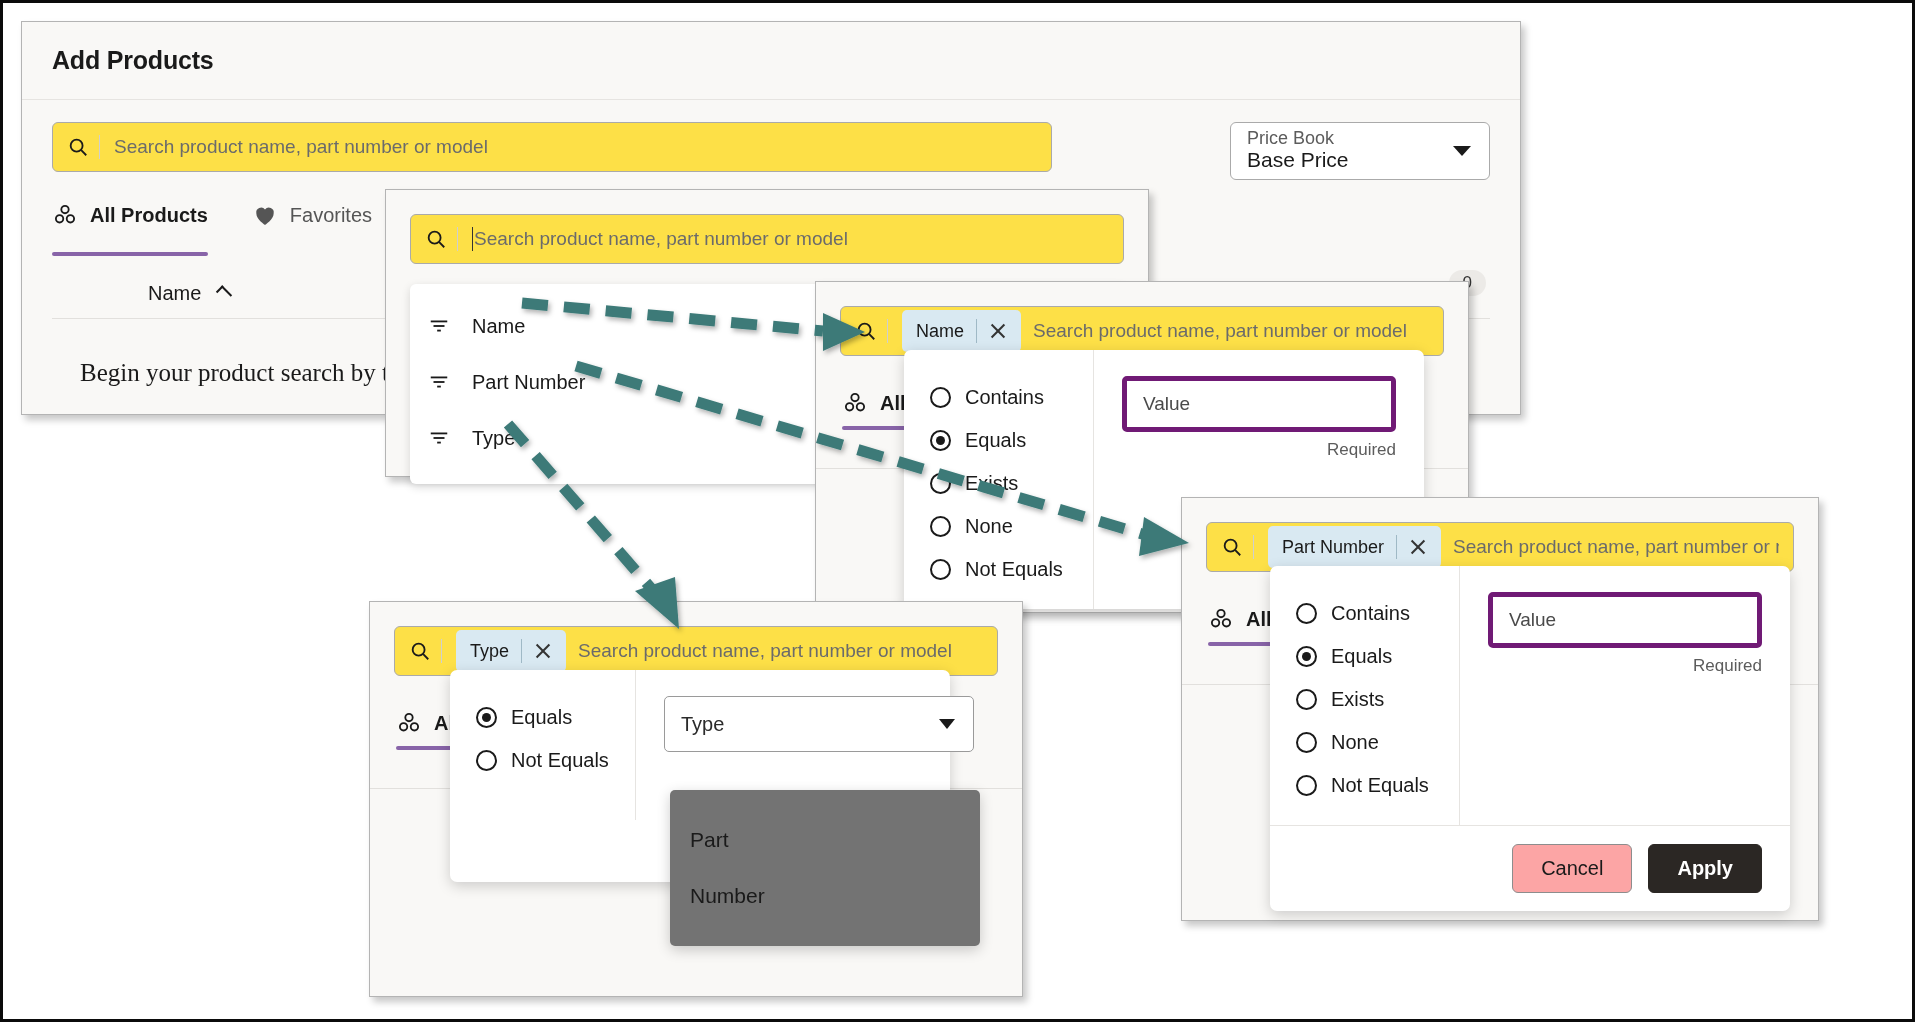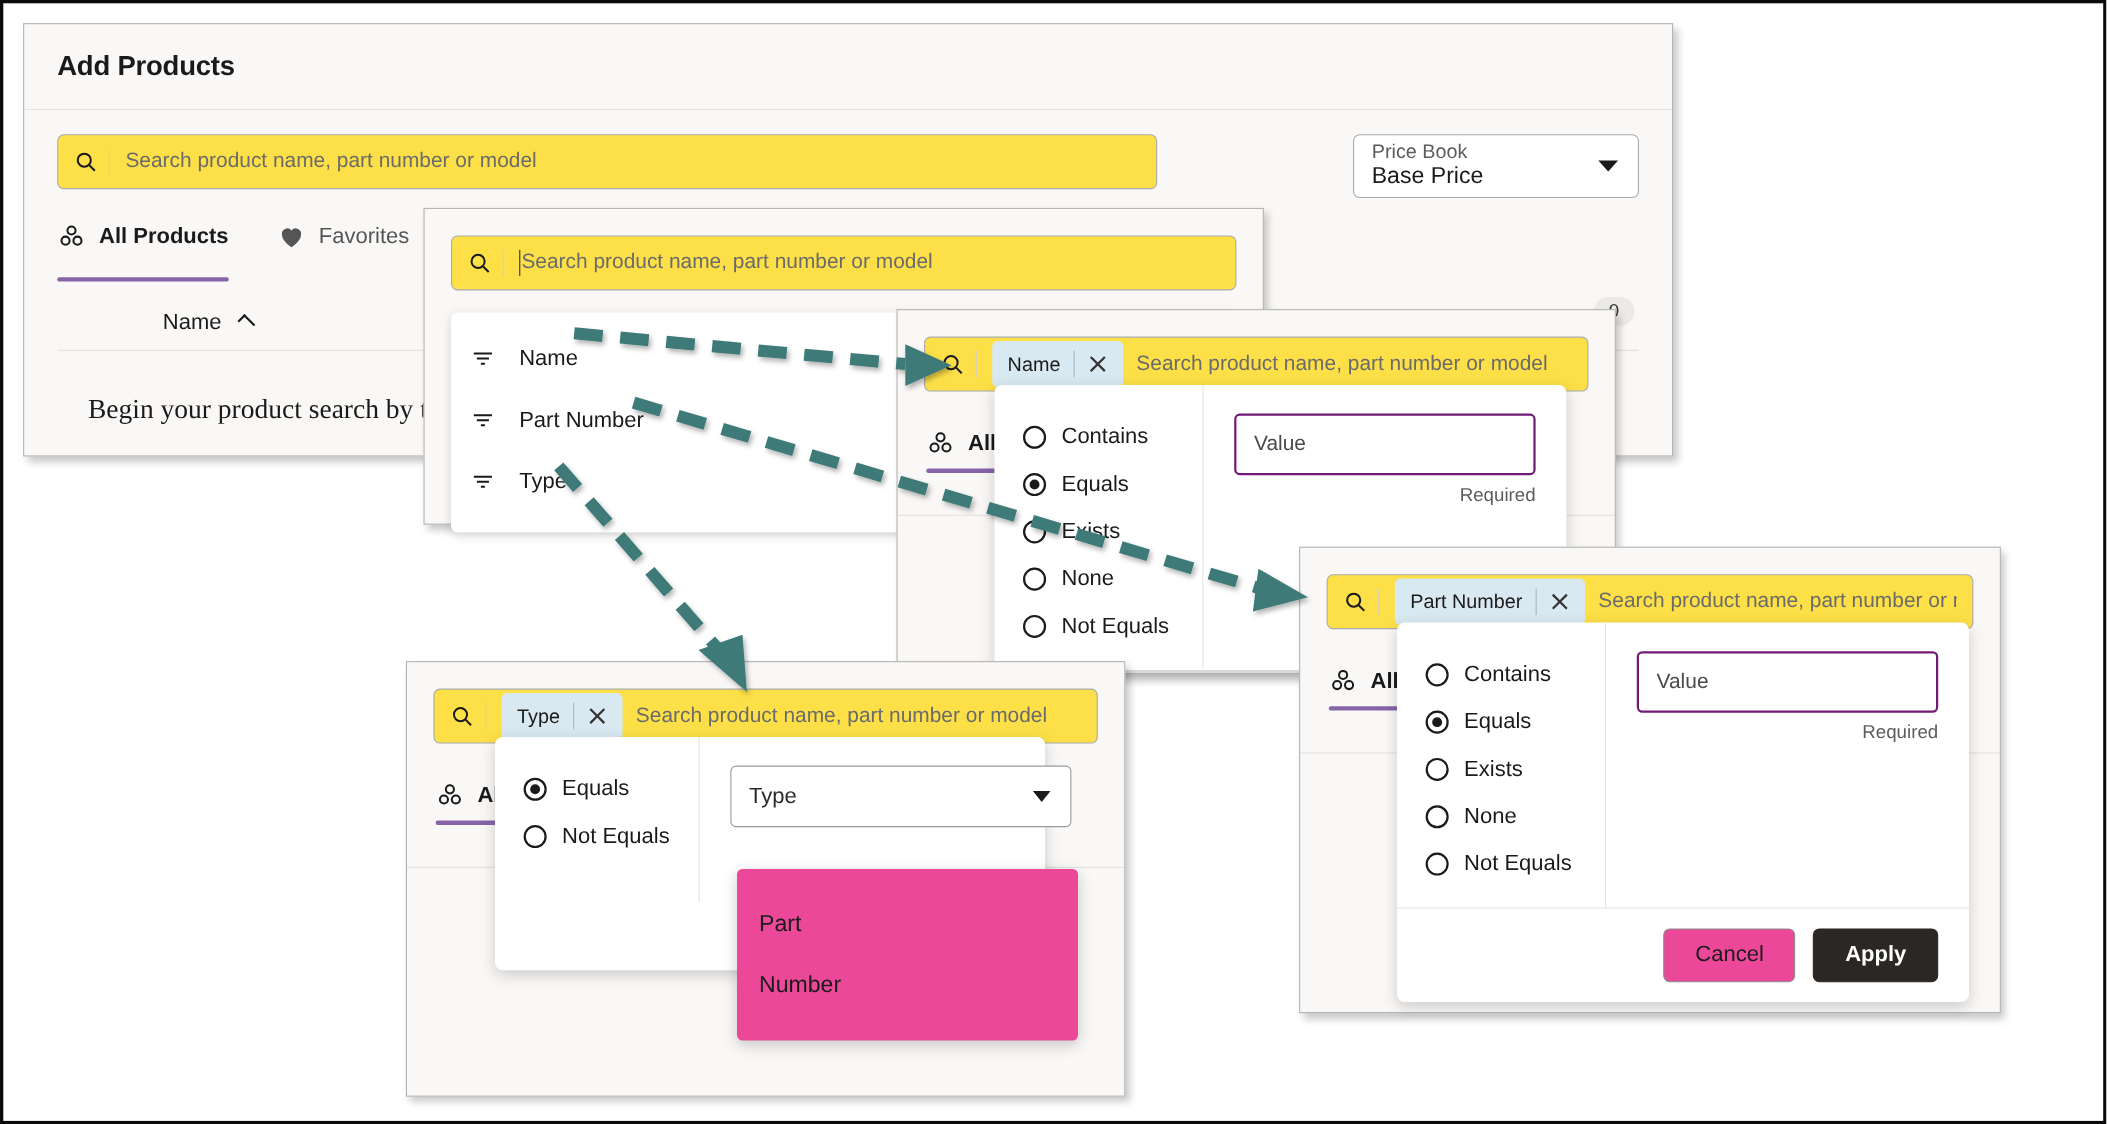"Value" .valuebox { border: 2px solid #701a75 -> 5px solid #701a75 }
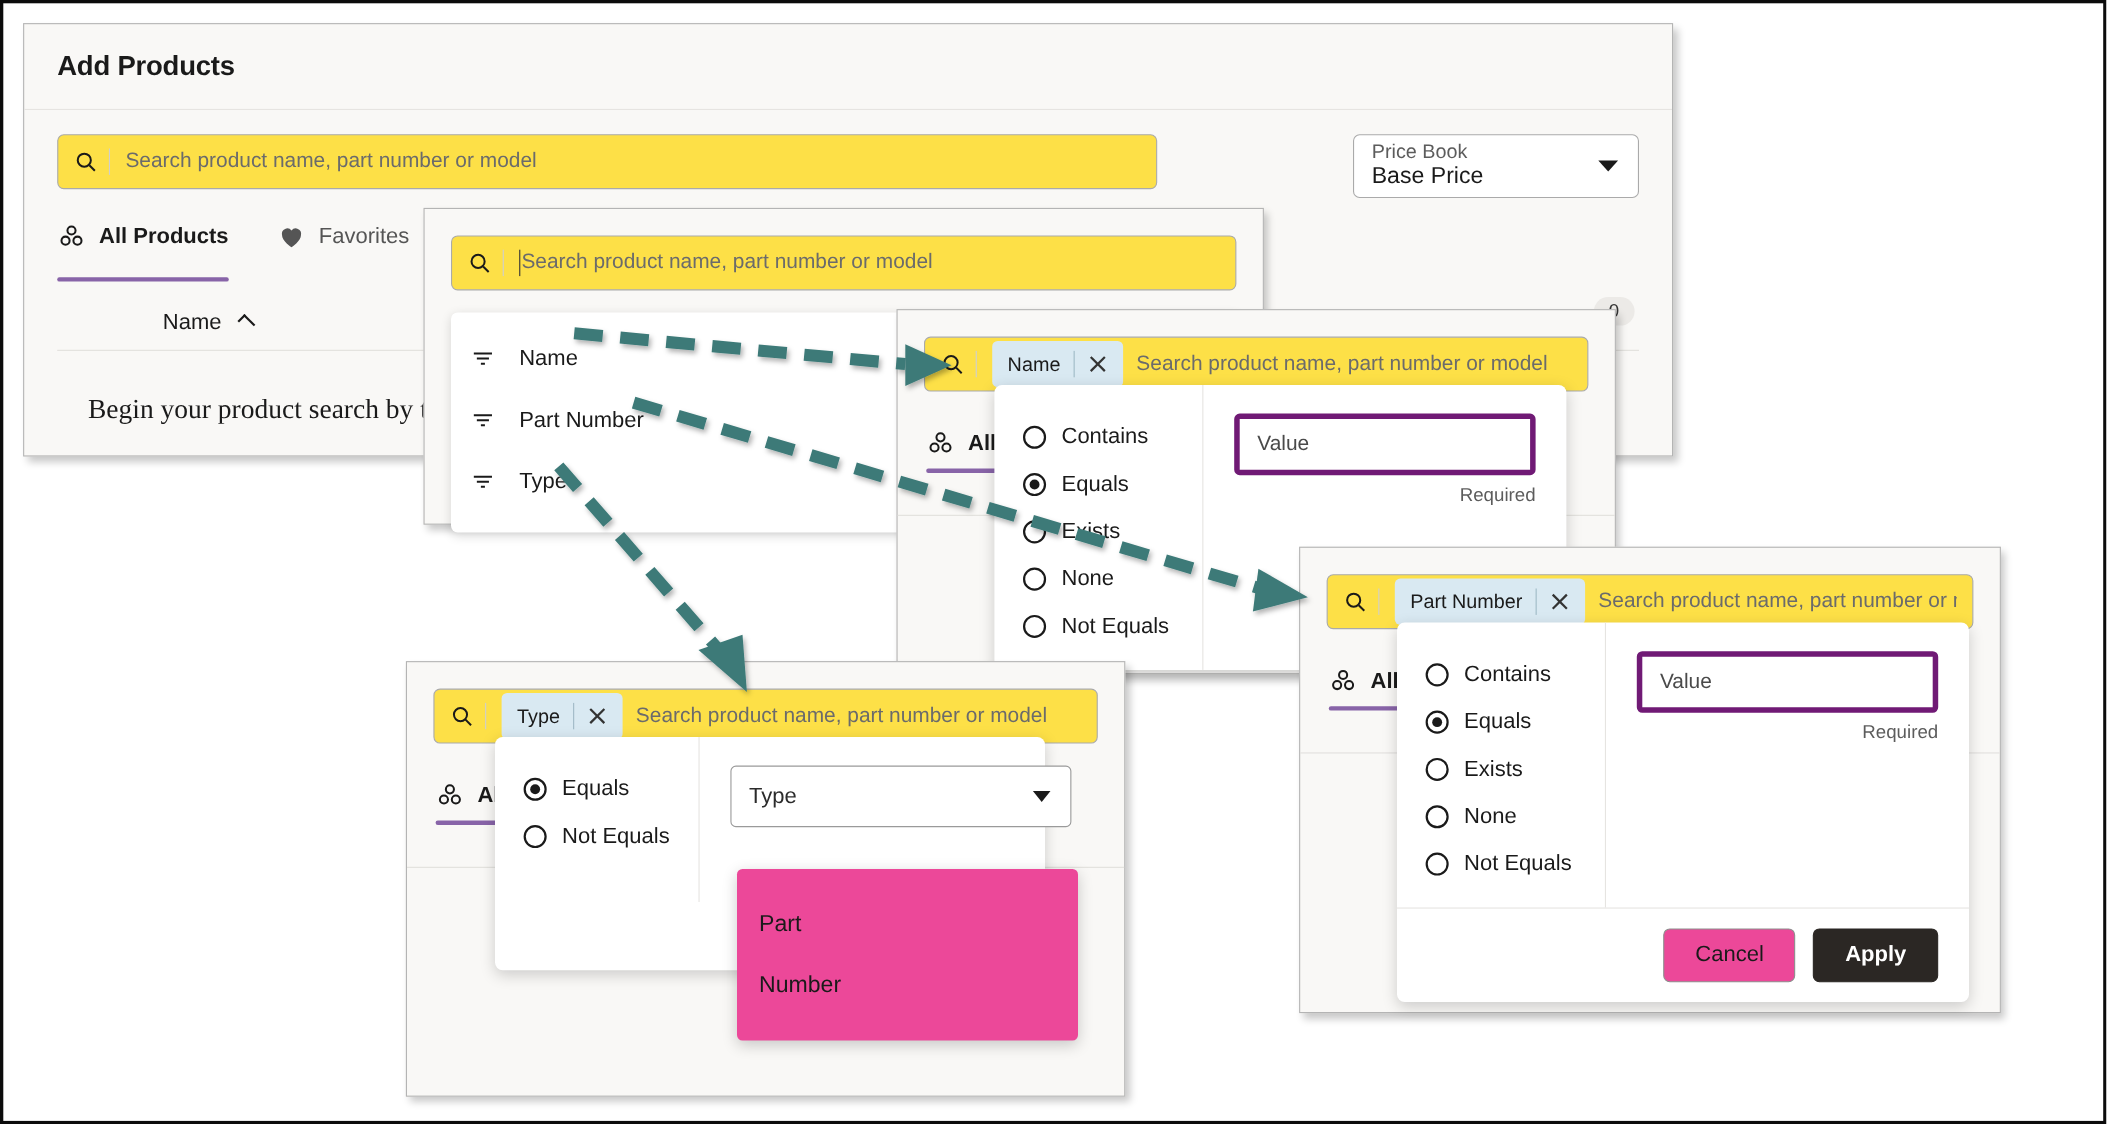"Part" .ts-menu { background: #ec4899 -> #737373 }
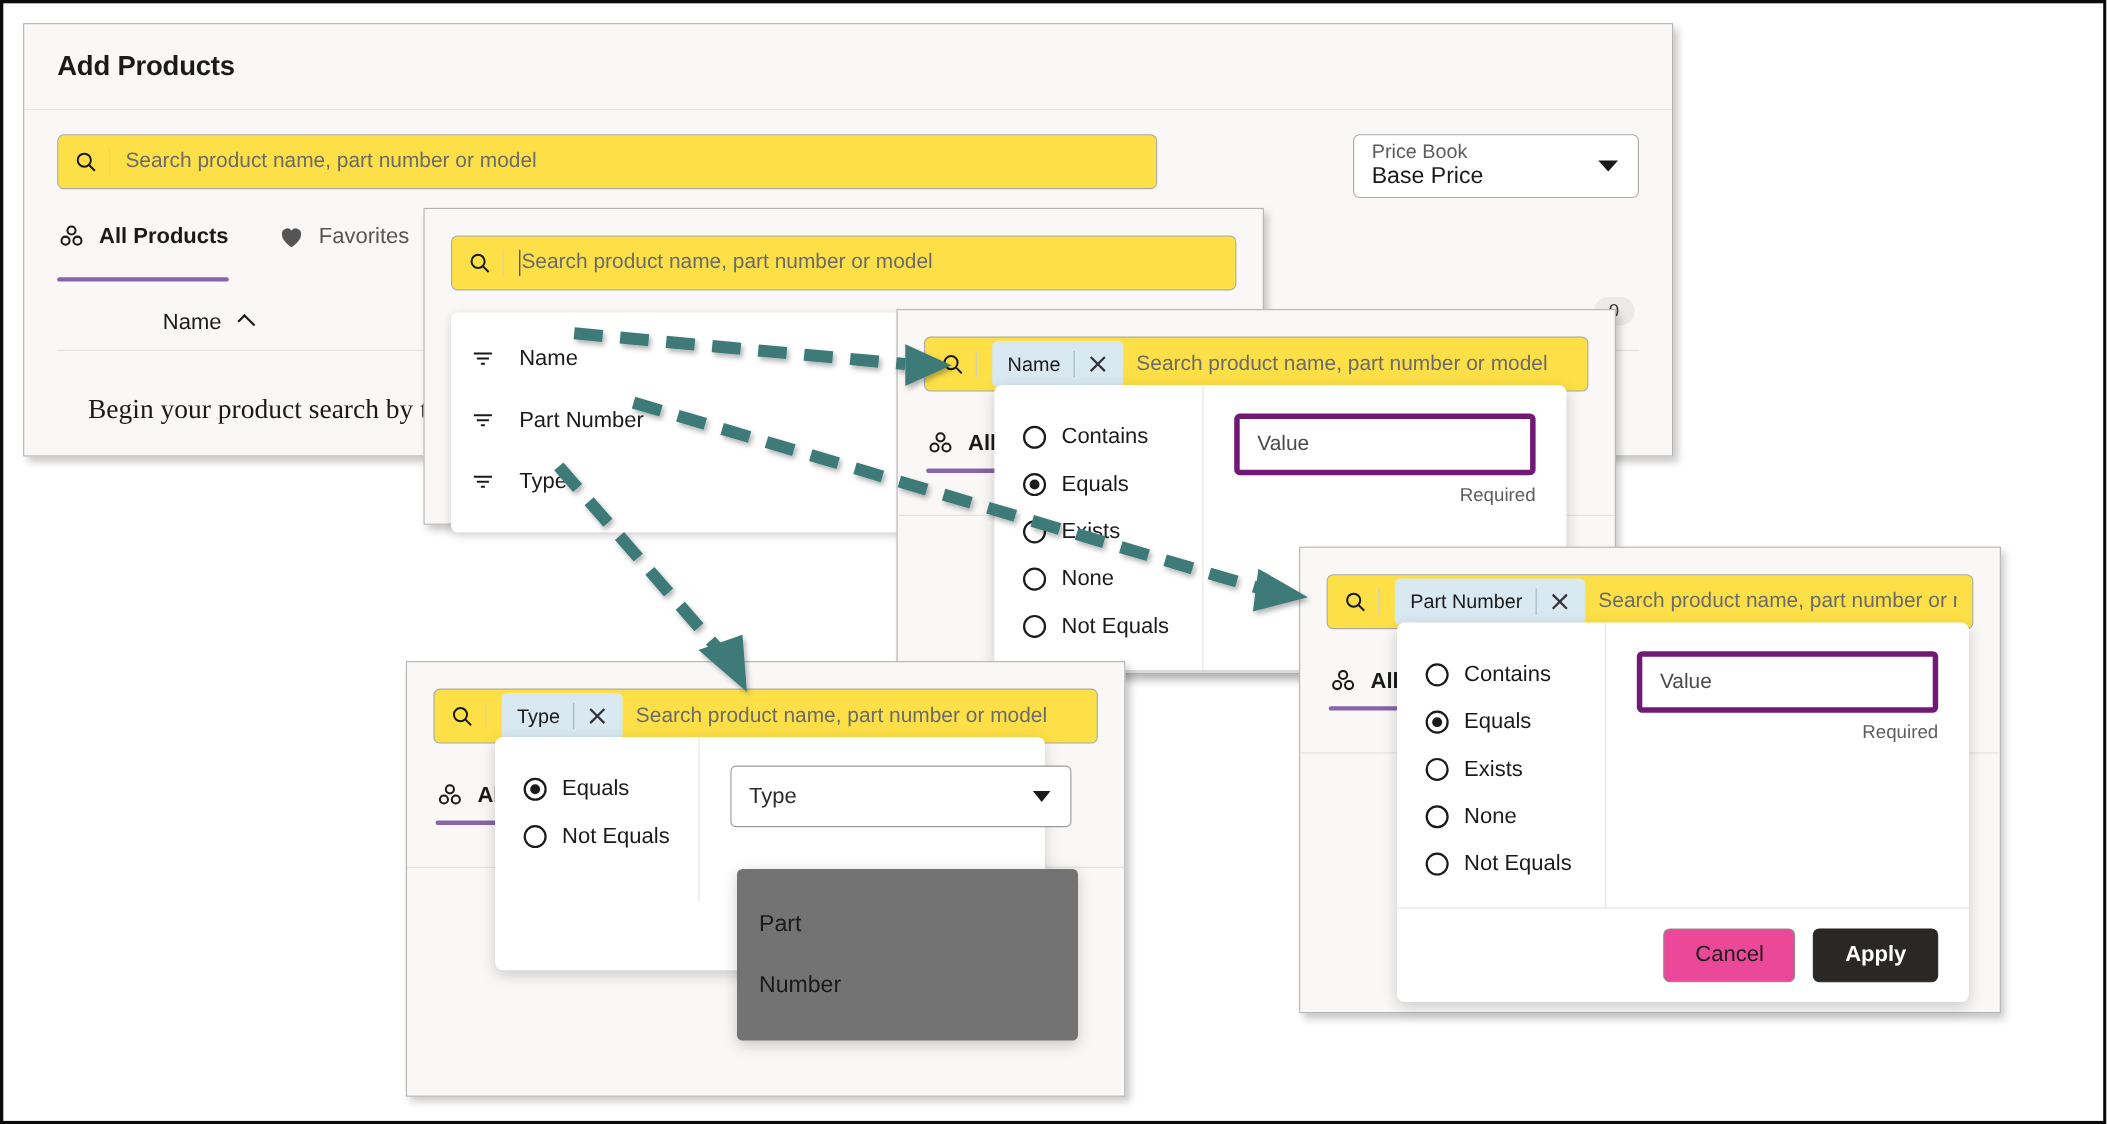"Cancel" .btn-cancel { background: #ec4899 -> #fca5a5 }
